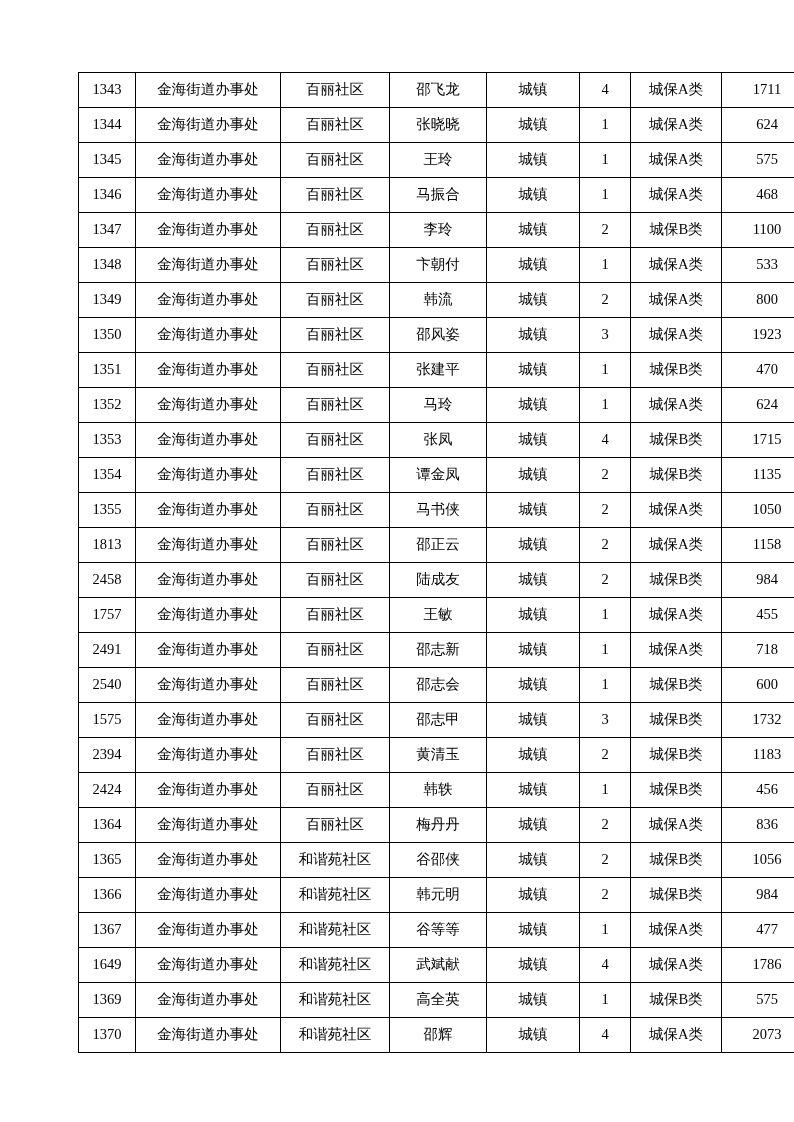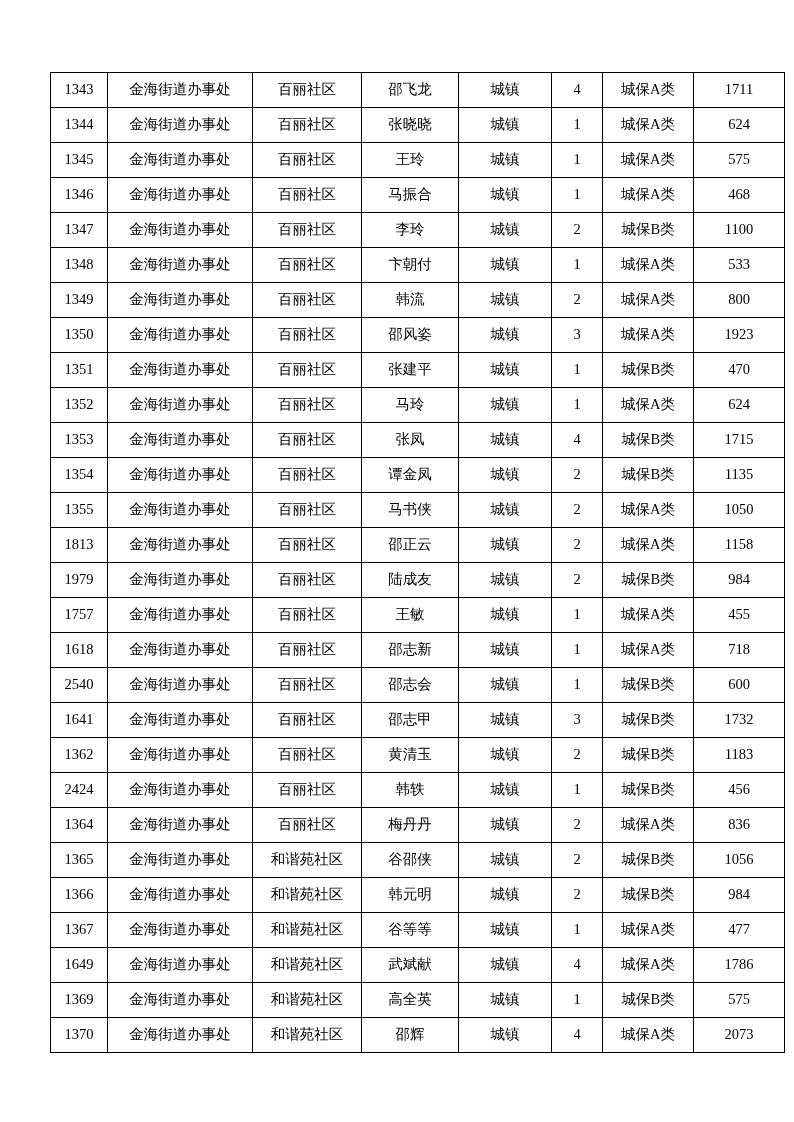"1343" .page { padding: 72px 78px 0 50px -> 72px 78px 0 78px }
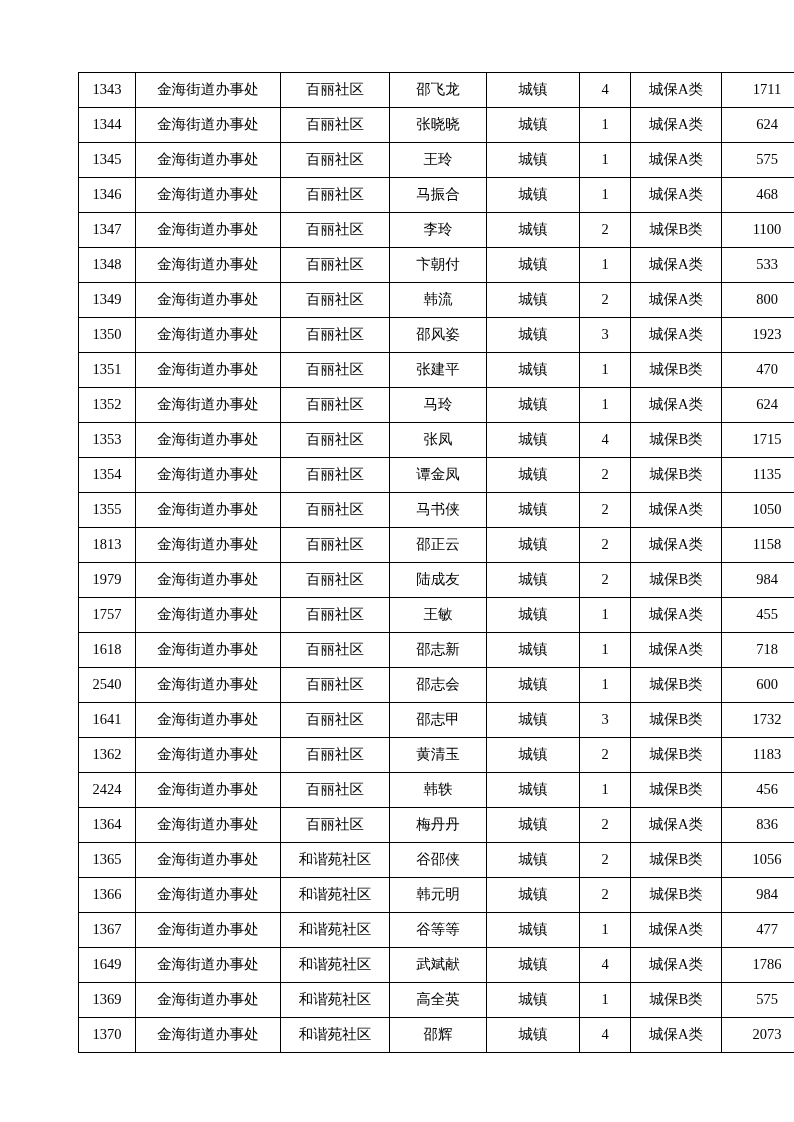"1979" td.c-id { text: 1979 -> 2458 }
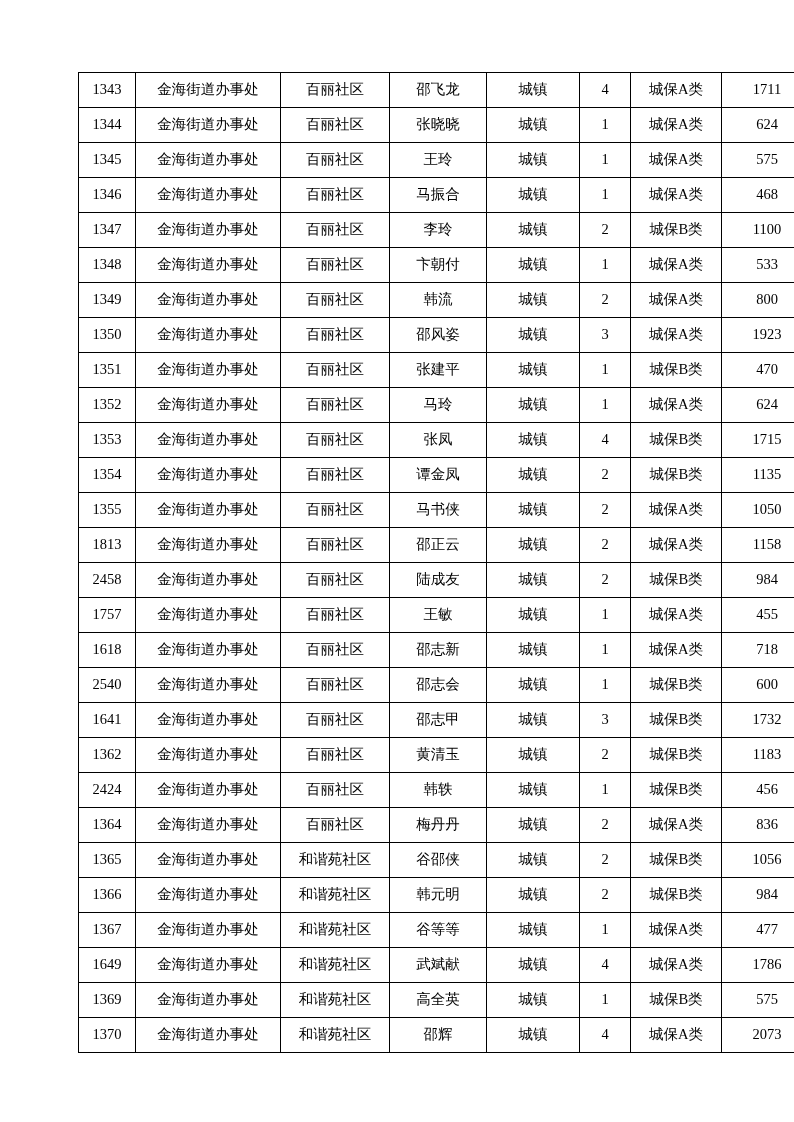"1618" td.c-id { text: 1618 -> 2491 }
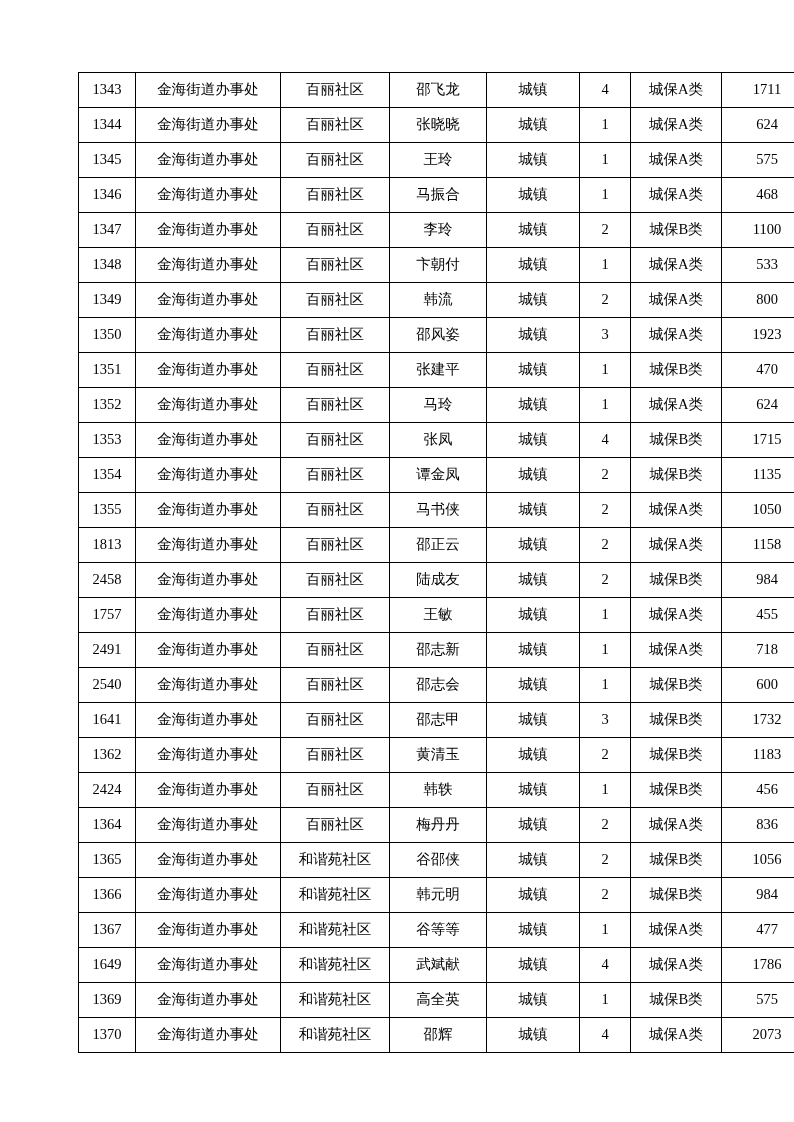"1641" td.c-id { text: 1641 -> 1575 }
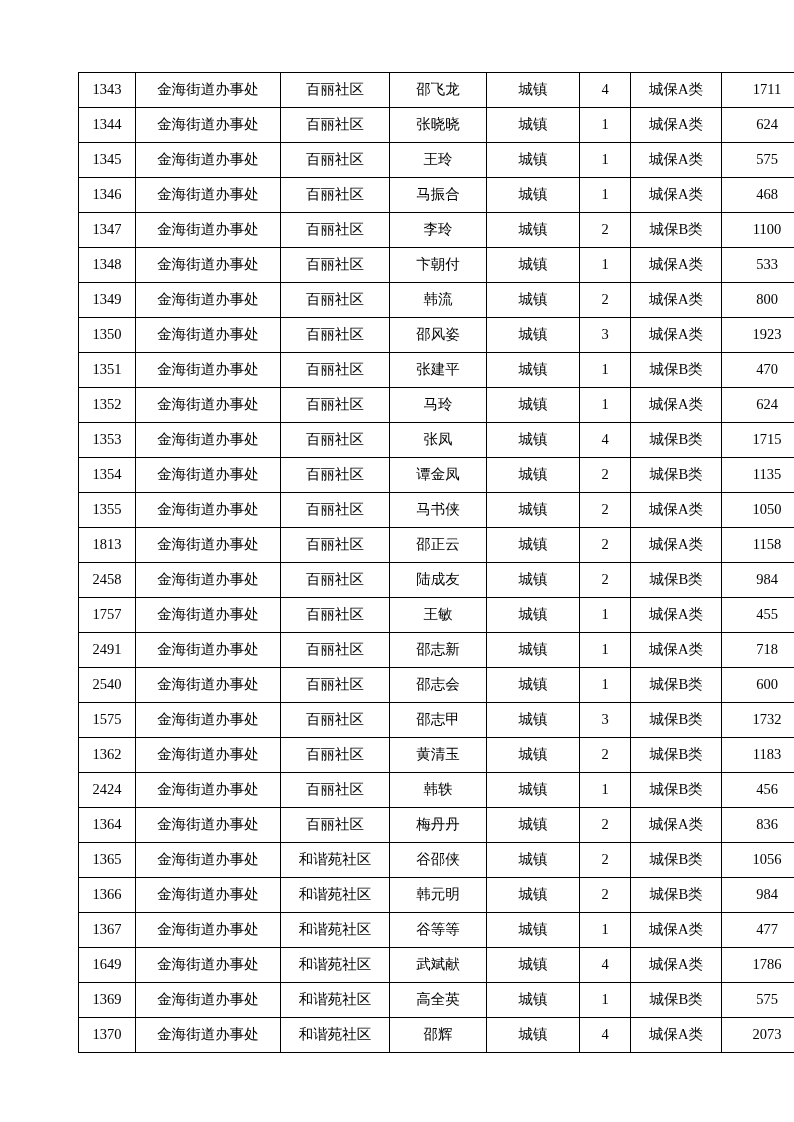"1362" td.c-id { text: 1362 -> 2394 }
